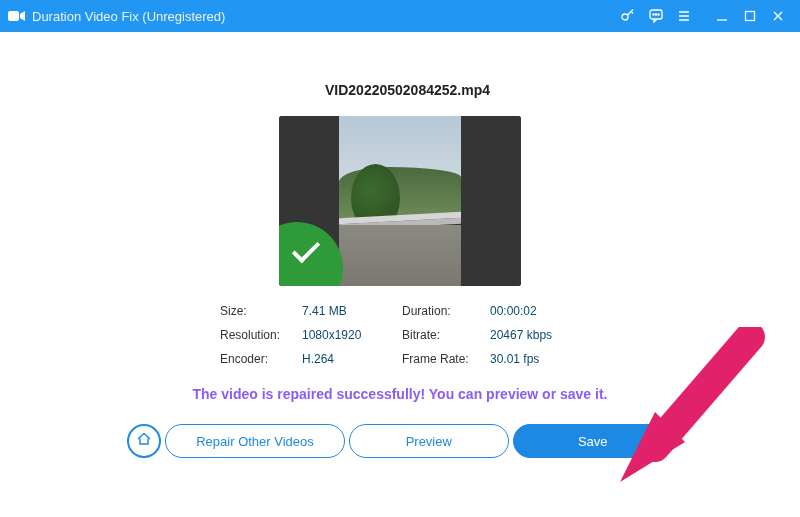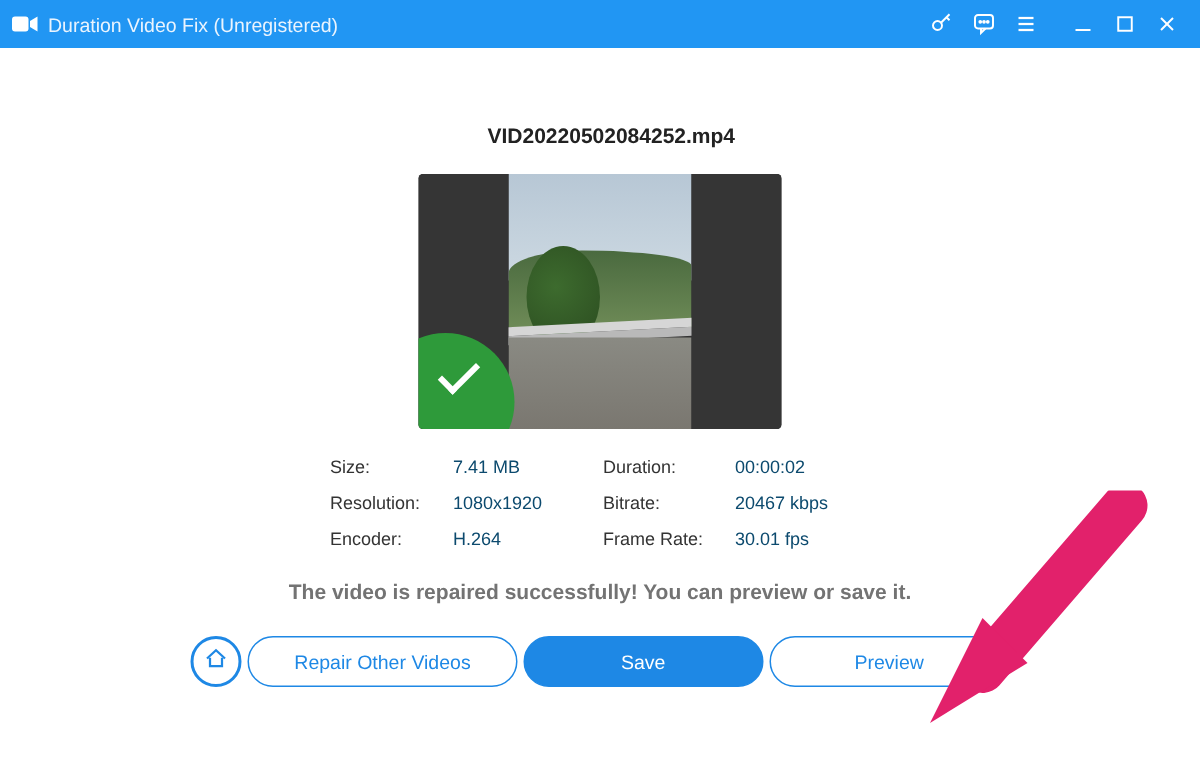"The video is repaired successfully!" .success-msg { color: #737373 -> #8b5cf6 }
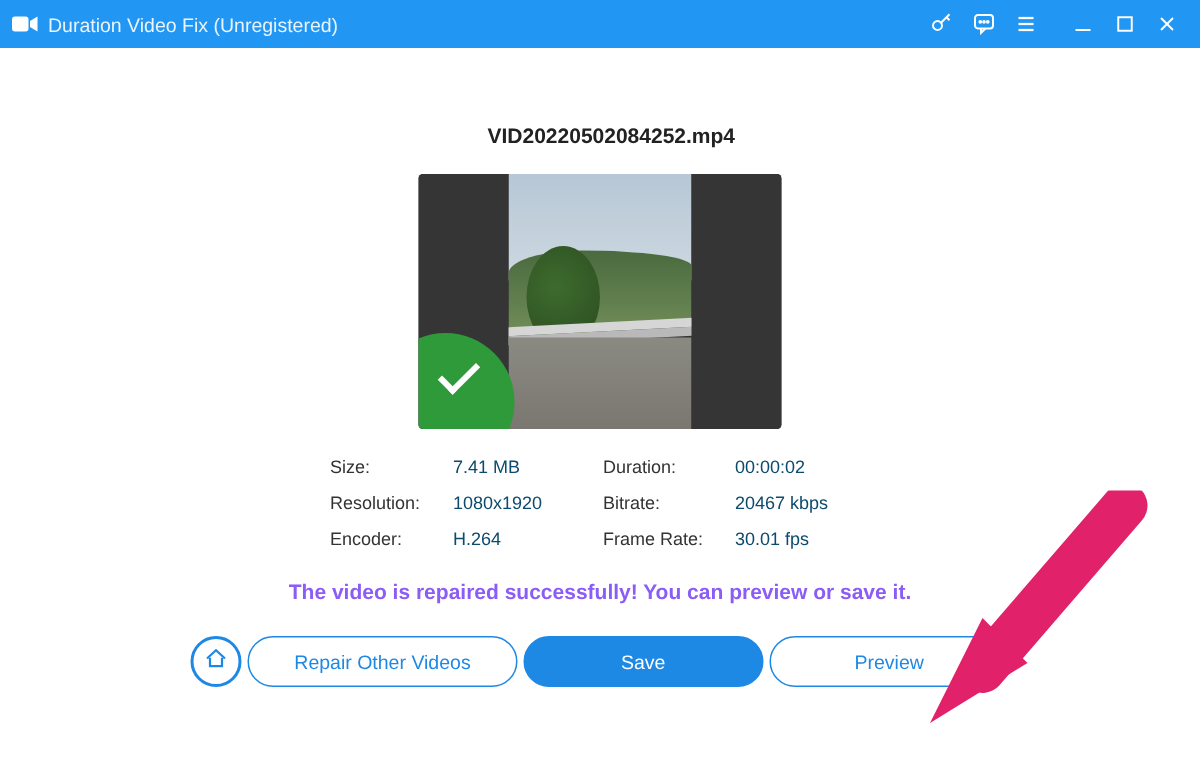"Save" div.pill-btn { order: before "Preview" -> after "Preview" }
